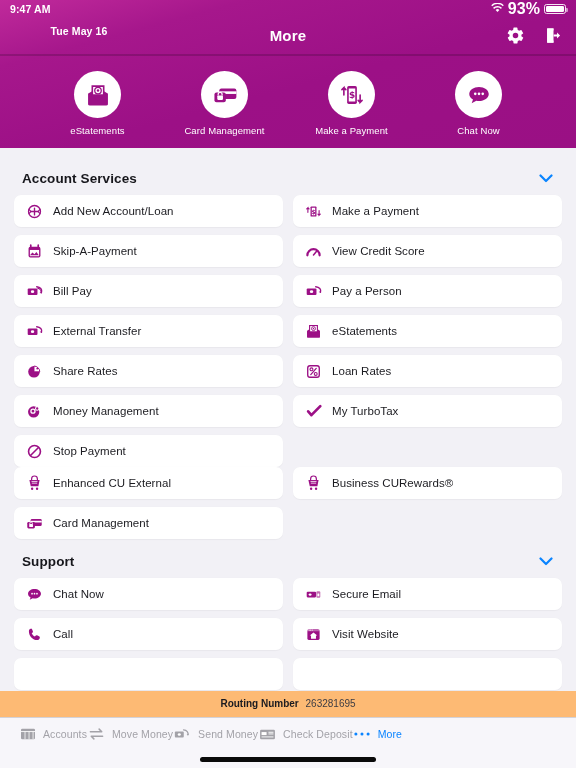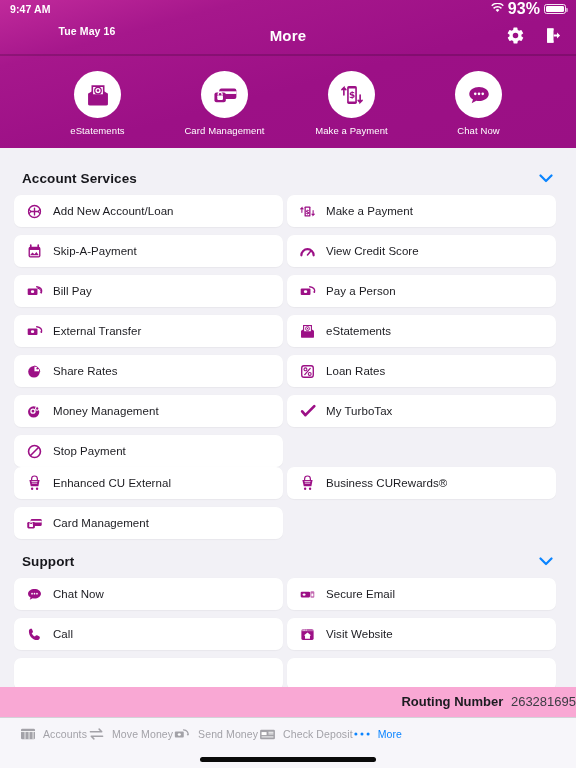"9:47 AM" .sb-time { margin-right: 8px -> none }
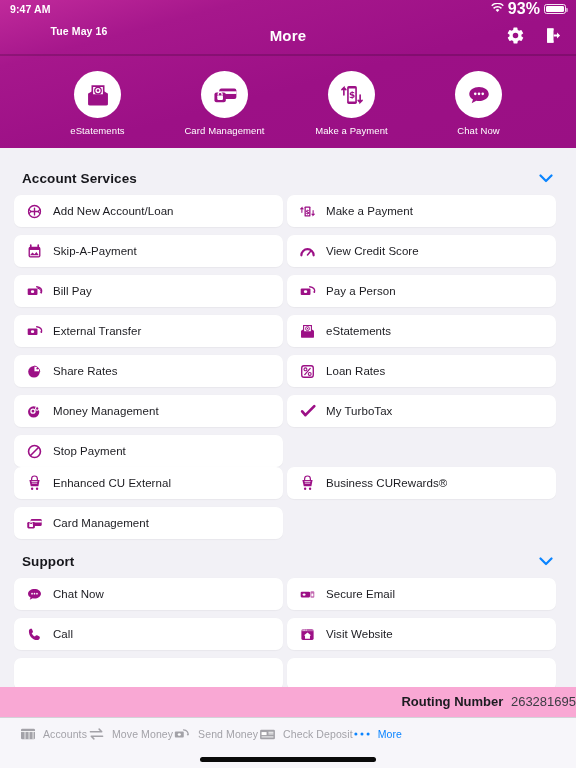"Add New Account/Loan" .grid { gap: 8px 4px -> 8px 10px }
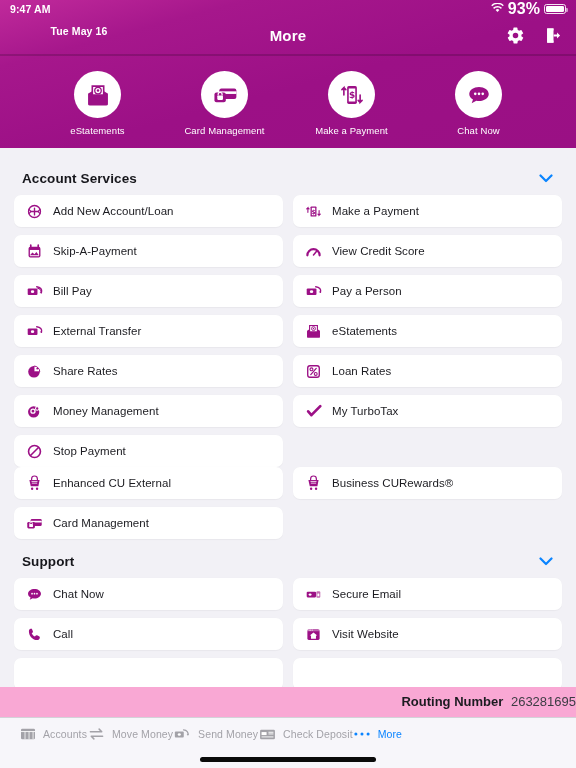"Routing Number 263281695" .routing { background: #f9a8d4 -> #fdba74; font-size: 13px -> 10px; text-align: right -> center }
